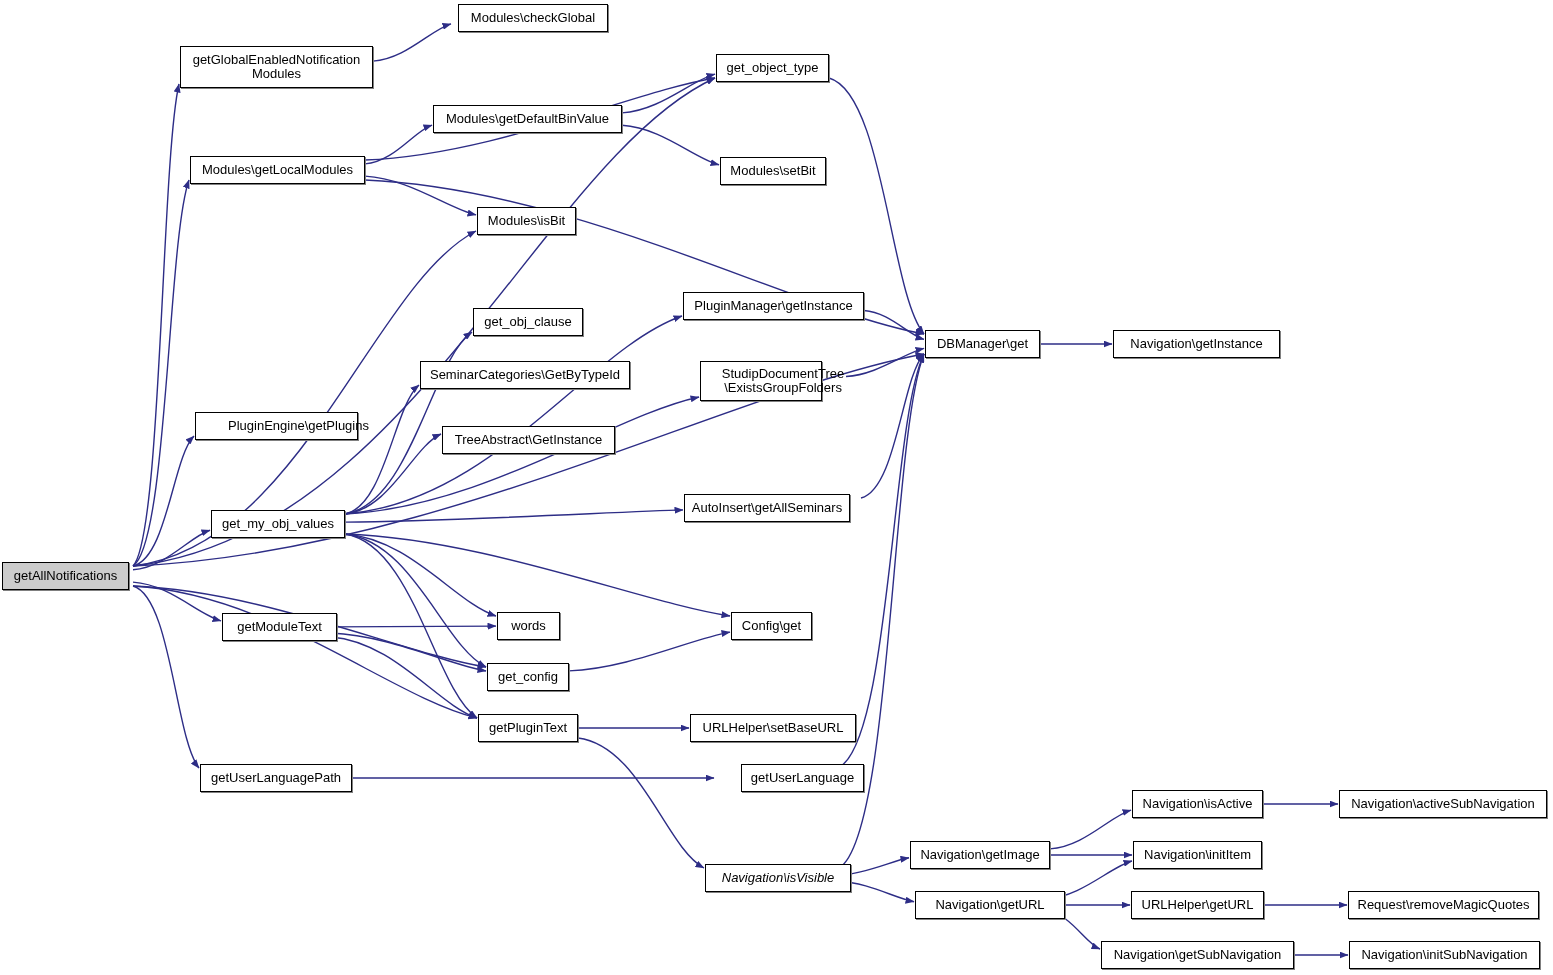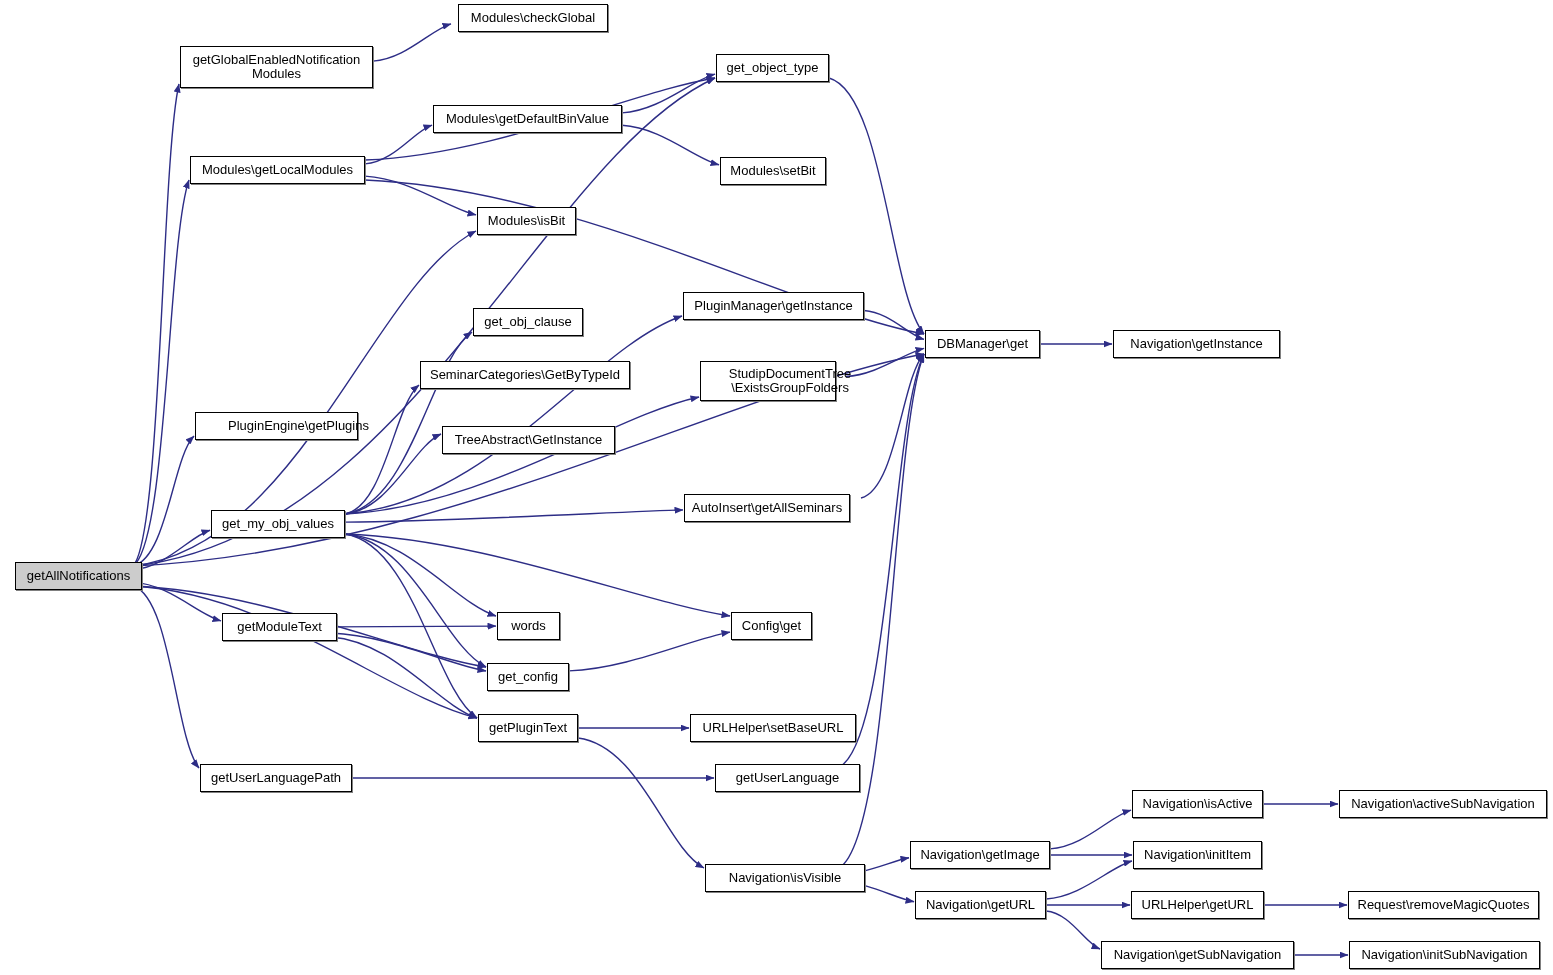"StudipDocumentTree" div.node { width: 136px -> 122px }
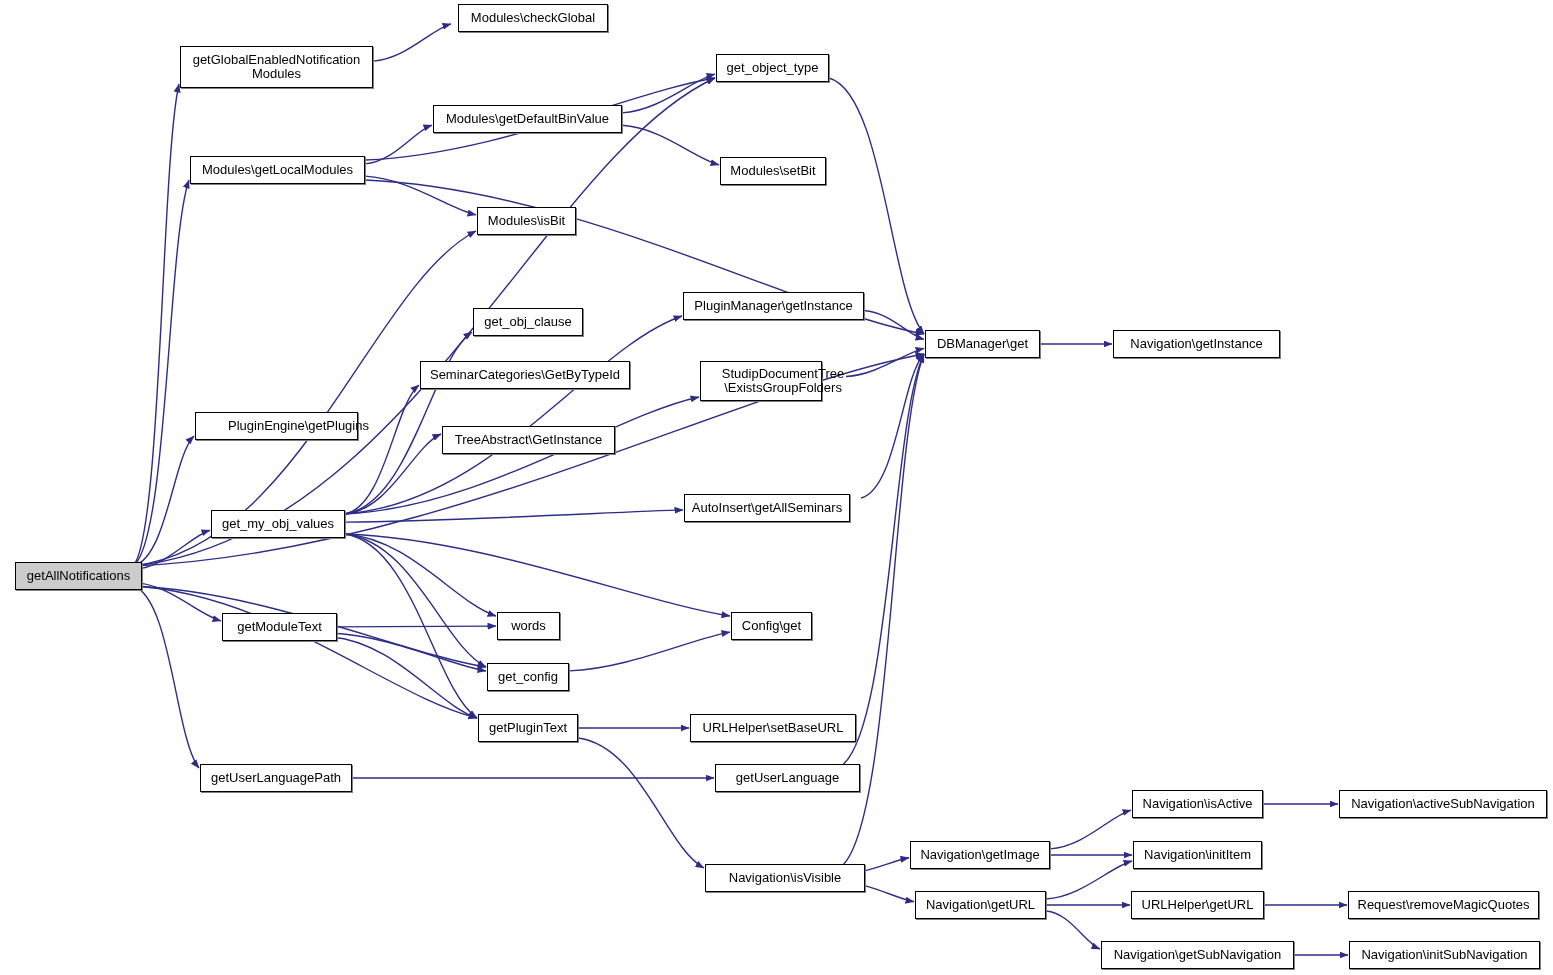"getAllNotifications" div.node { left: 15px -> 2px }
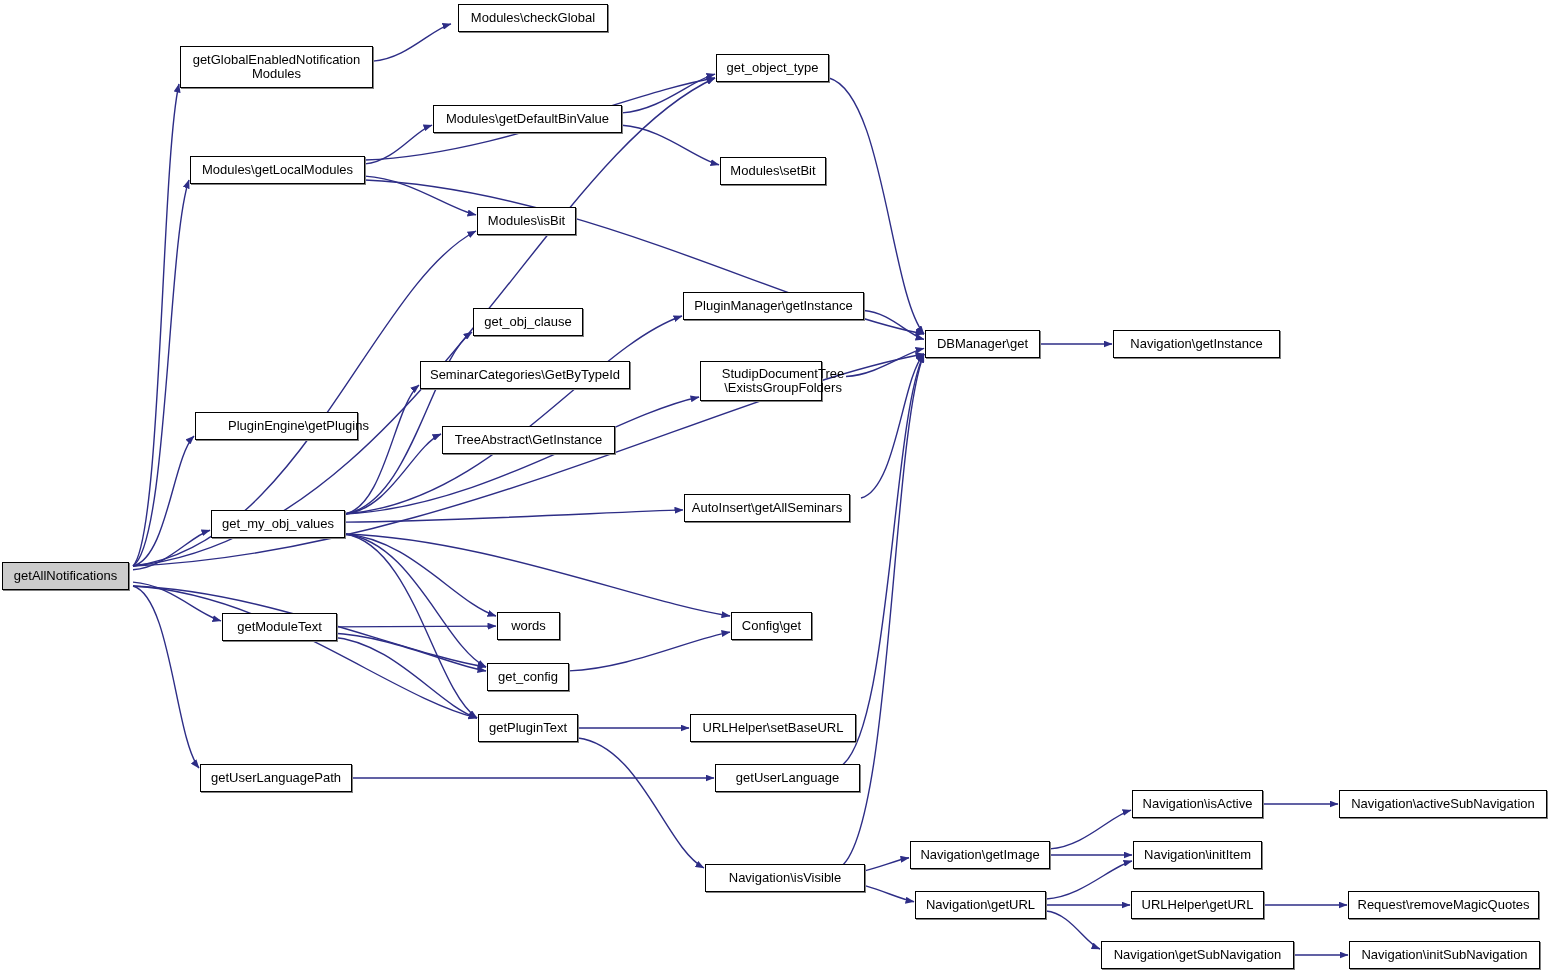"getUserLanguage" div.node { left: 715px -> 741px; width: 145px -> 123px }
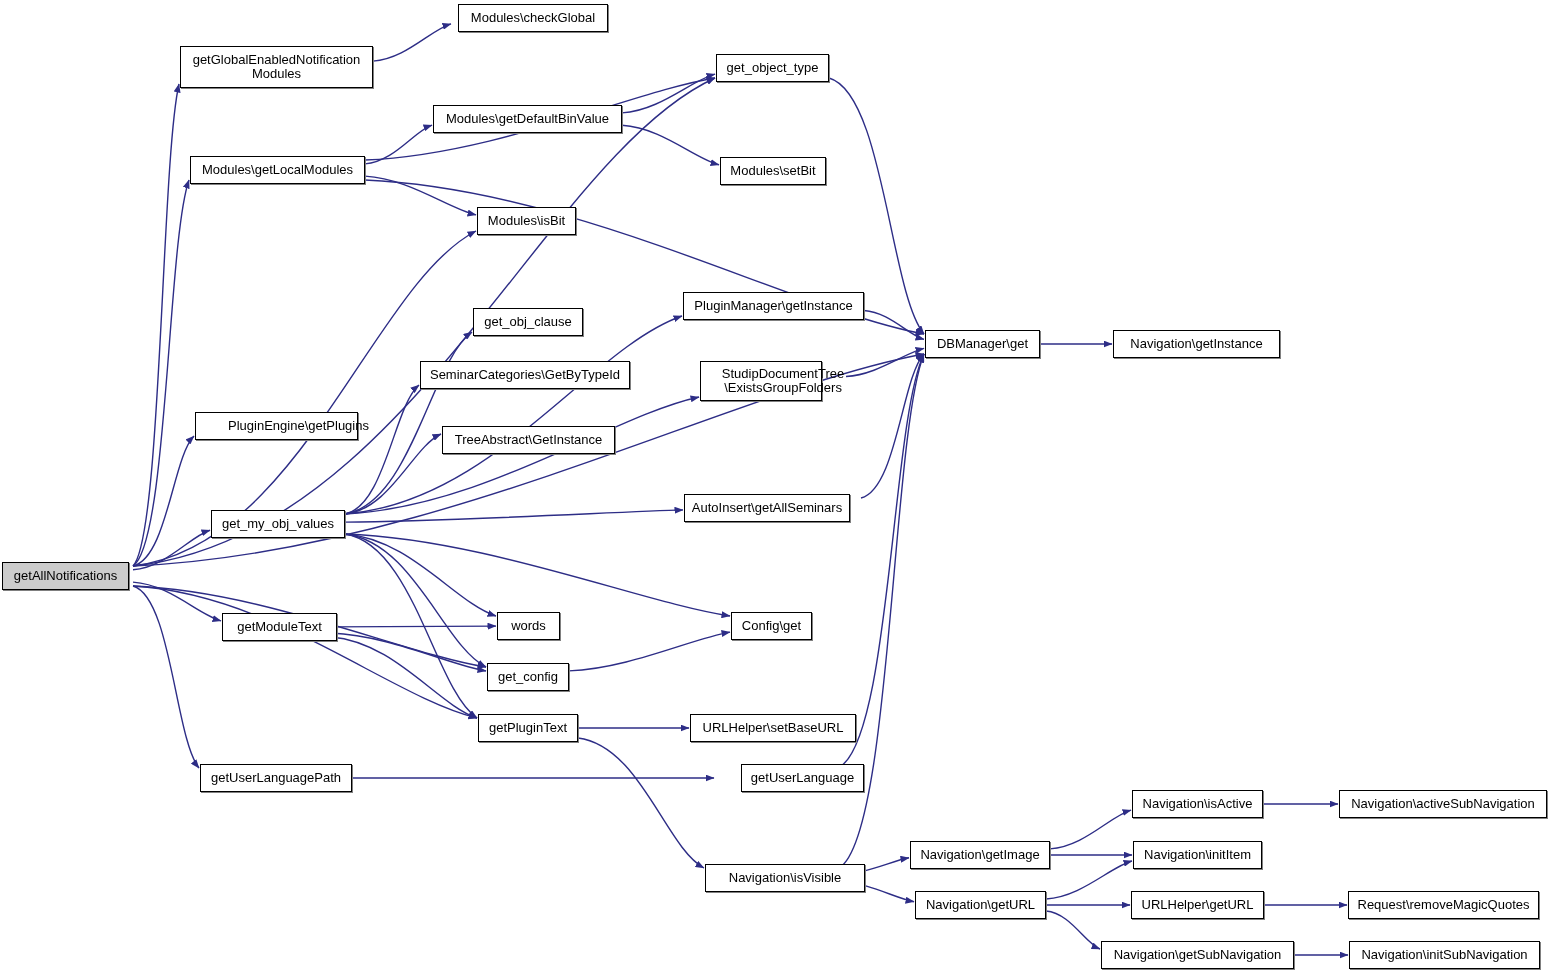"Navigation\isVisible" div.node { font-style: none -> italic; width: 160px -> 146px }
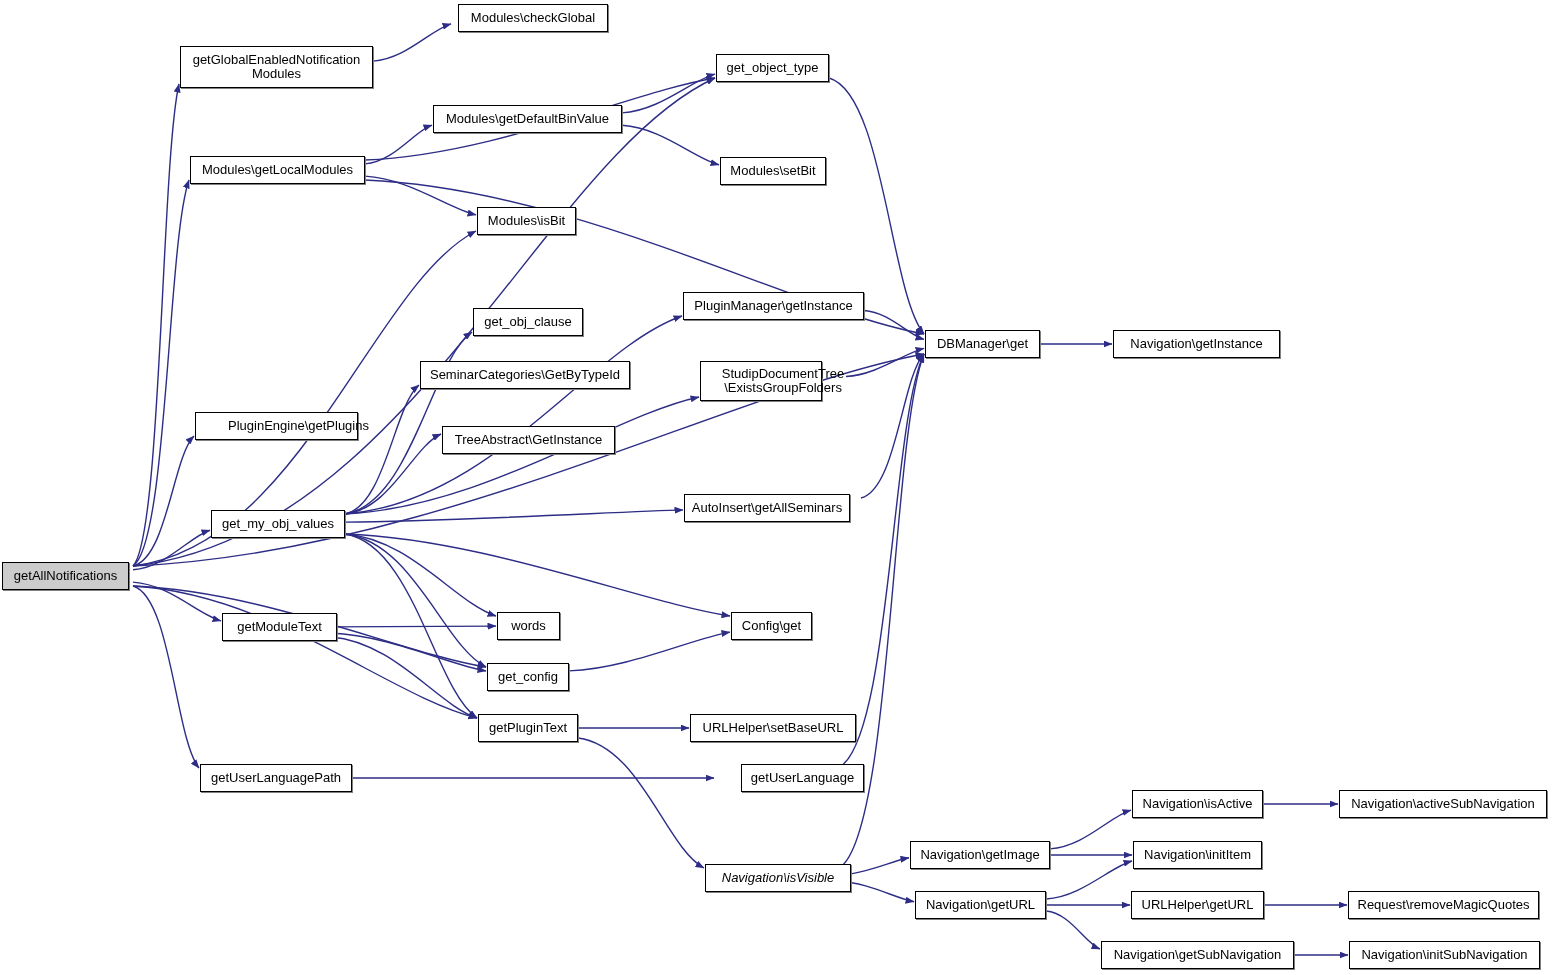"Navigation\getURL" div.node { width: 131px -> 150px }
